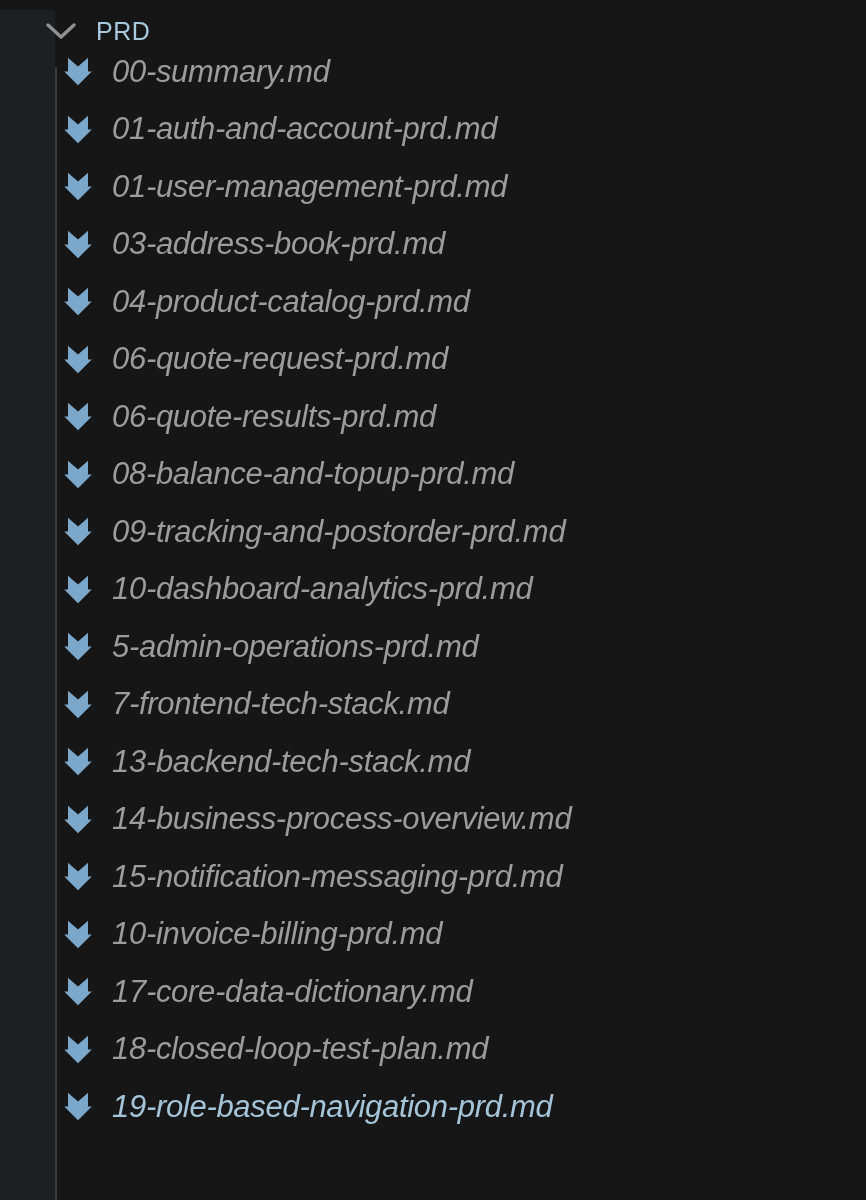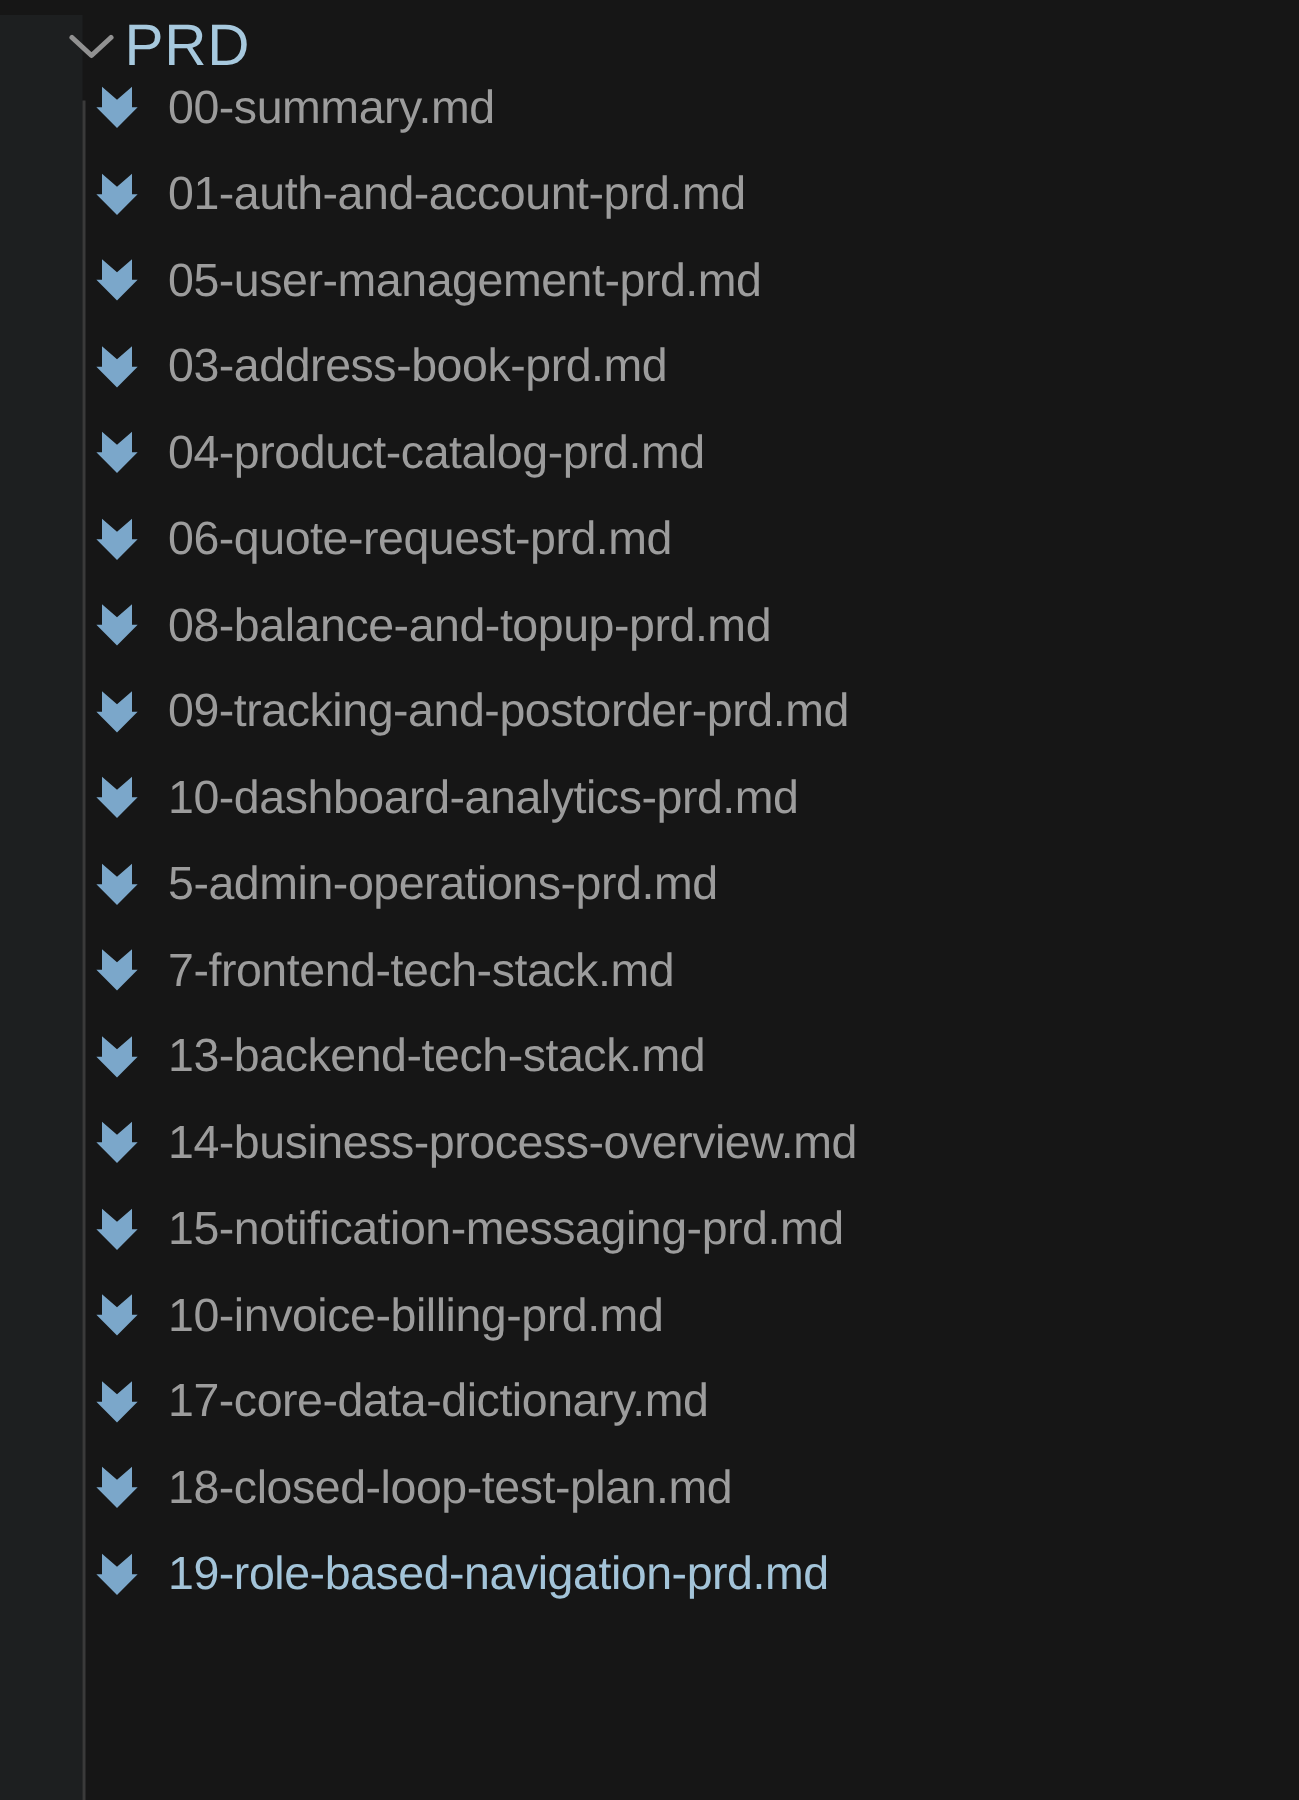"PRD" .folder-label { font-size: 39px -> 25px; margin-left: 7px -> 20px }
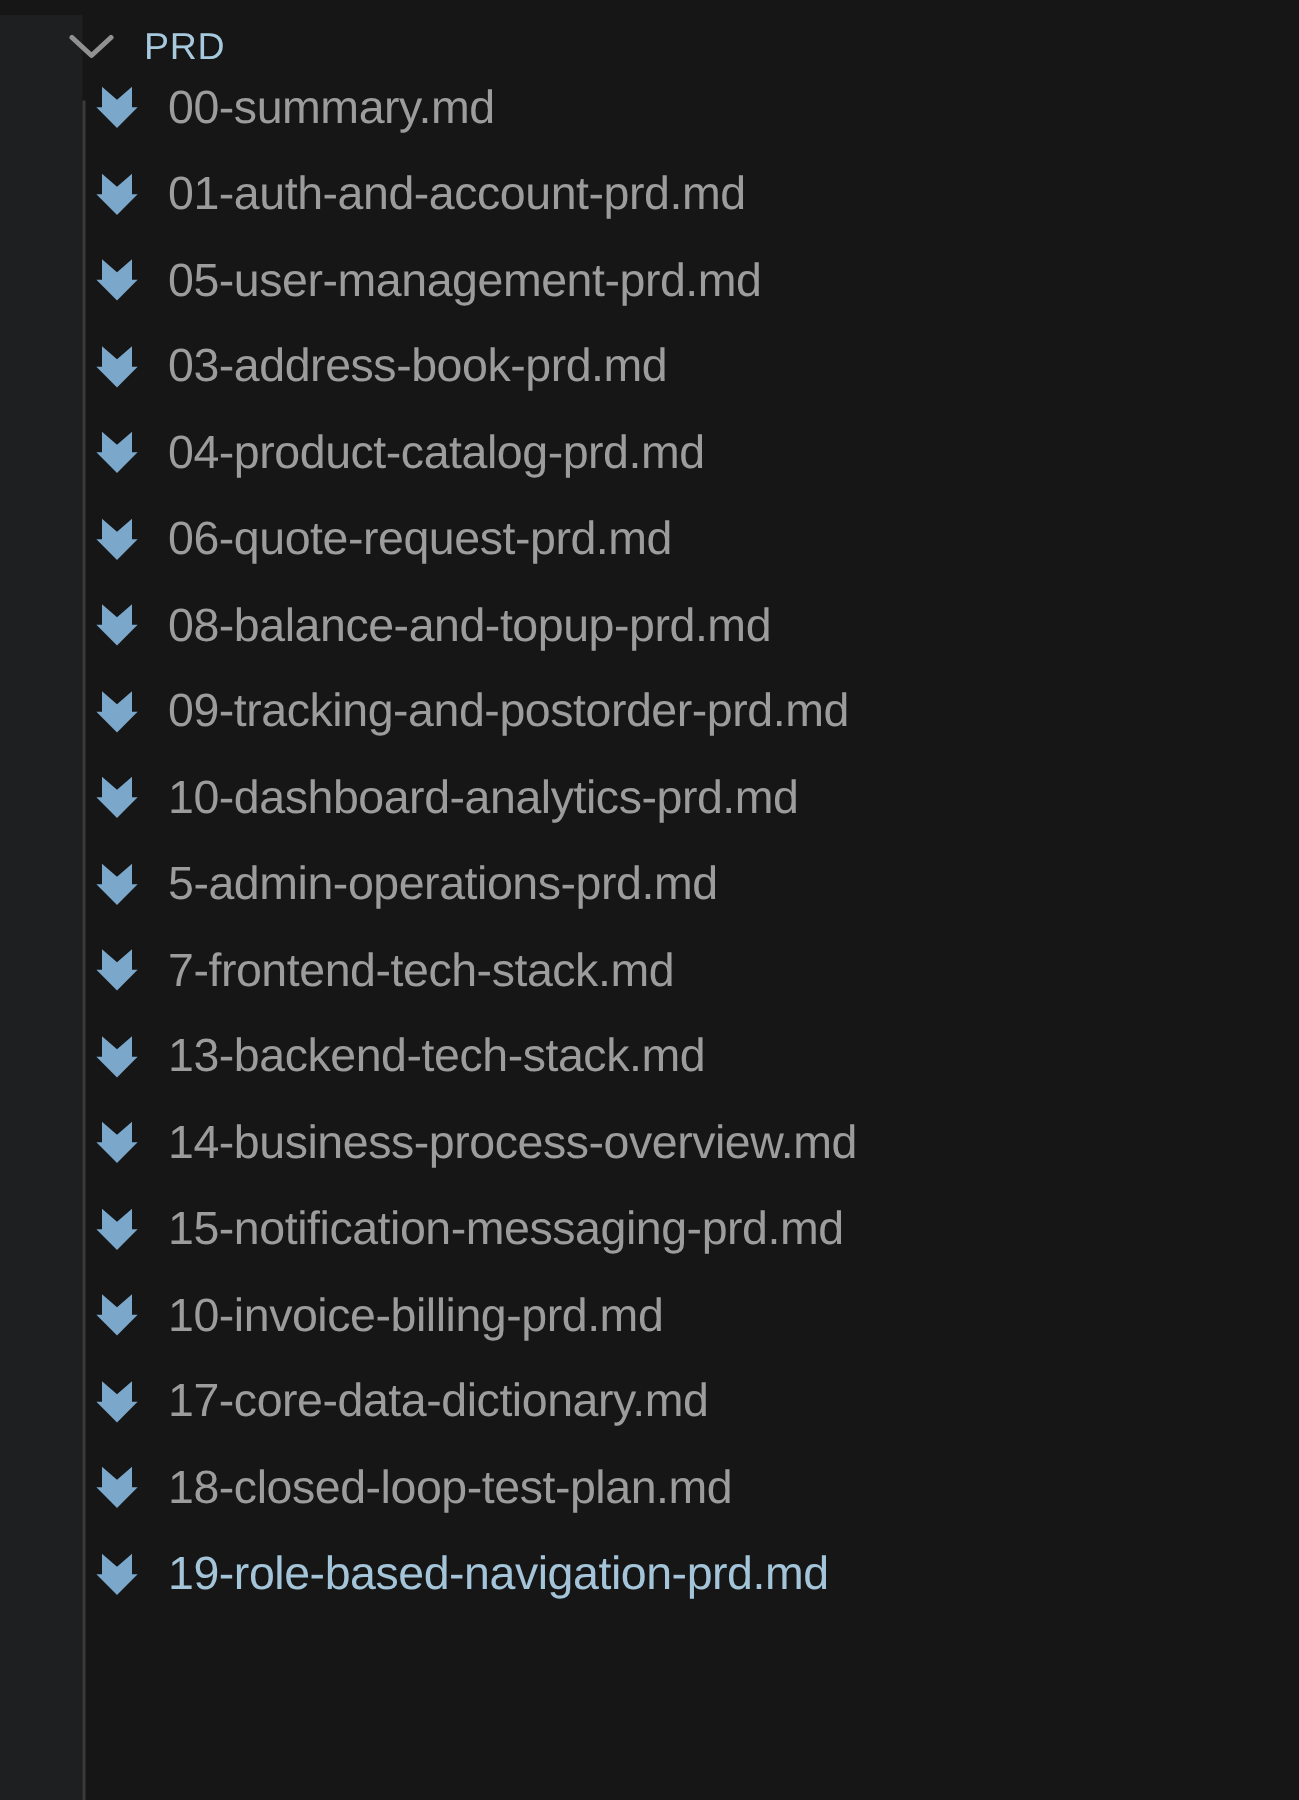"00-summary.md" .file-list { font-style: none -> italic }
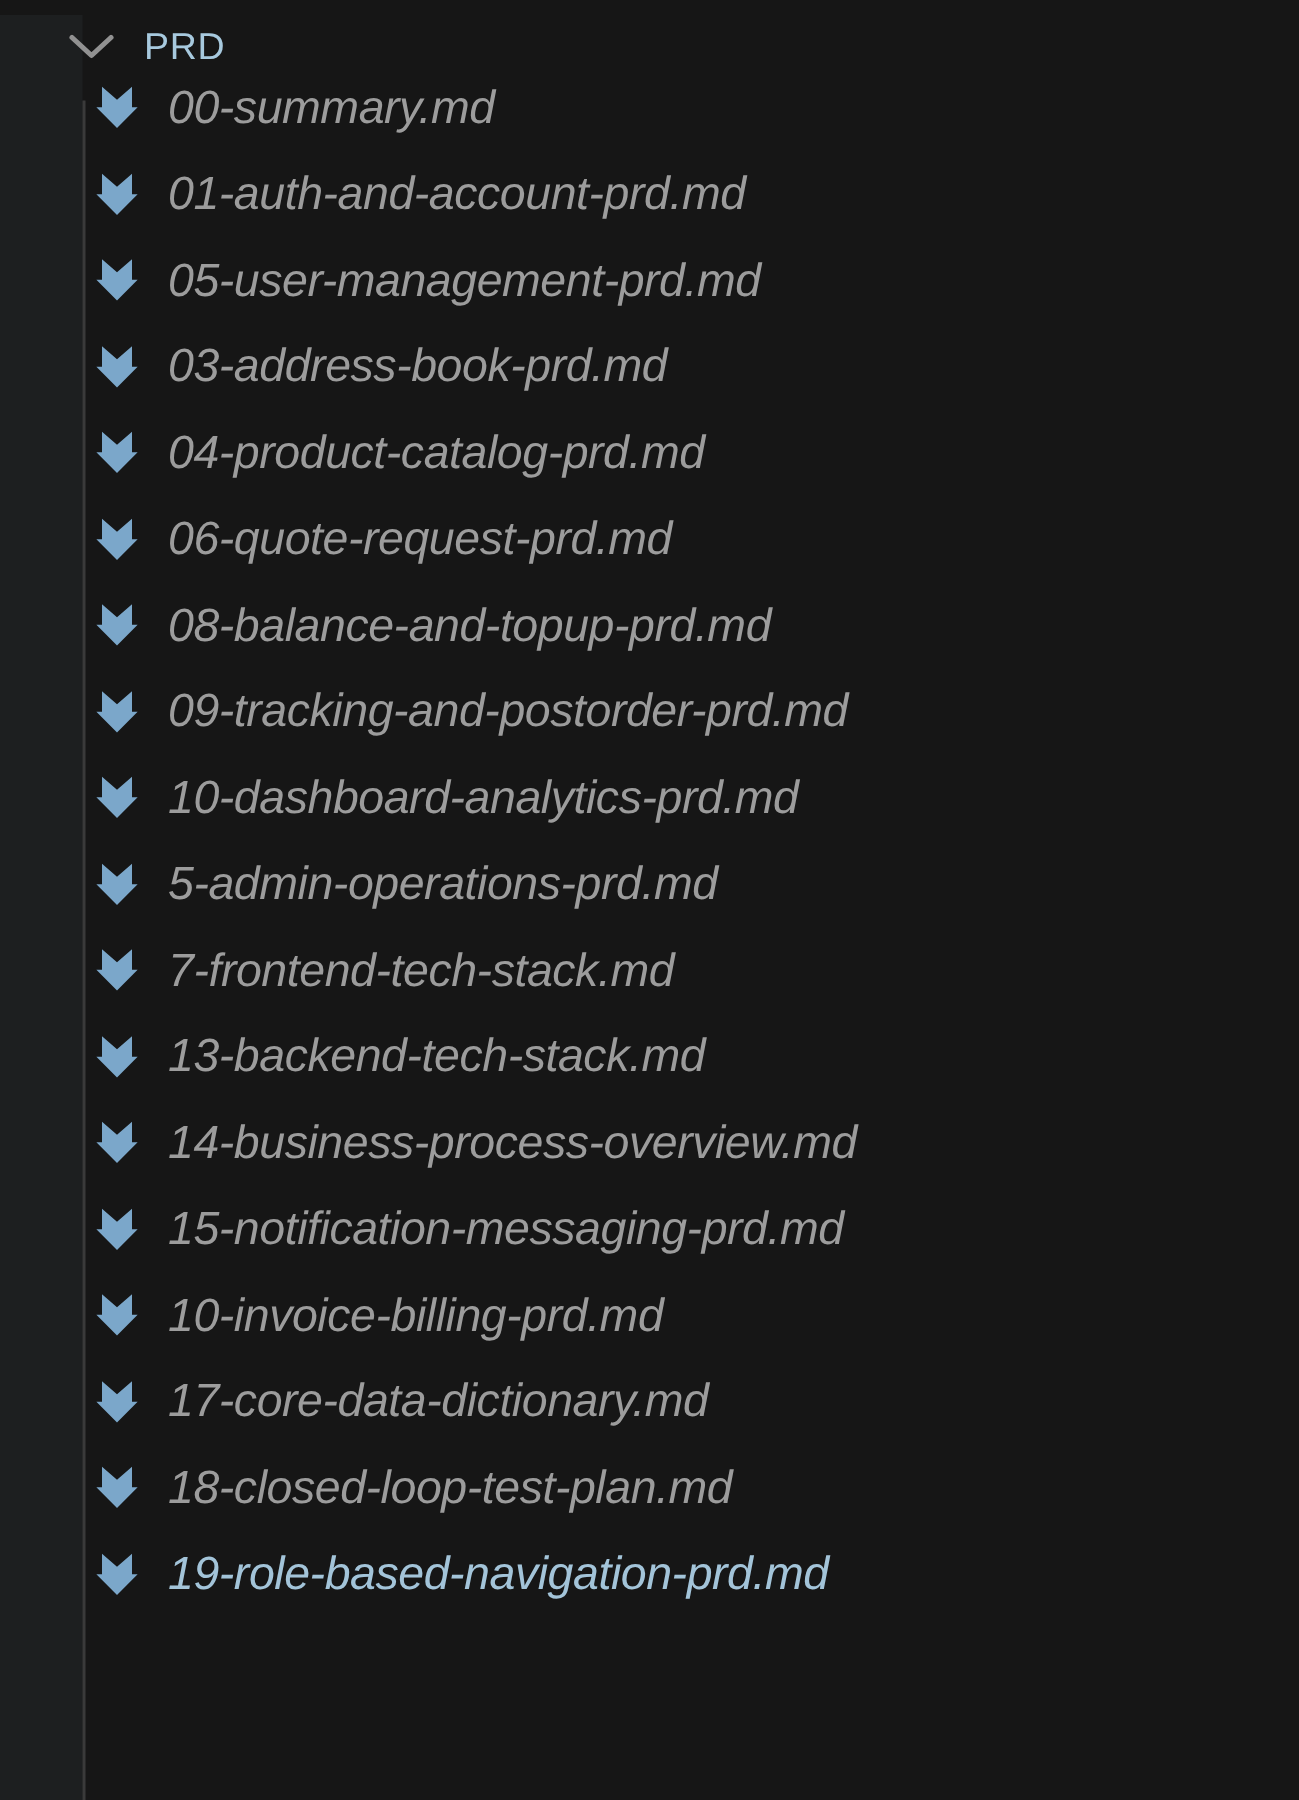"05-user-management-prd.md" span.file-label { text: 05-user-management-prd.md -> 01-user-management-prd.md }
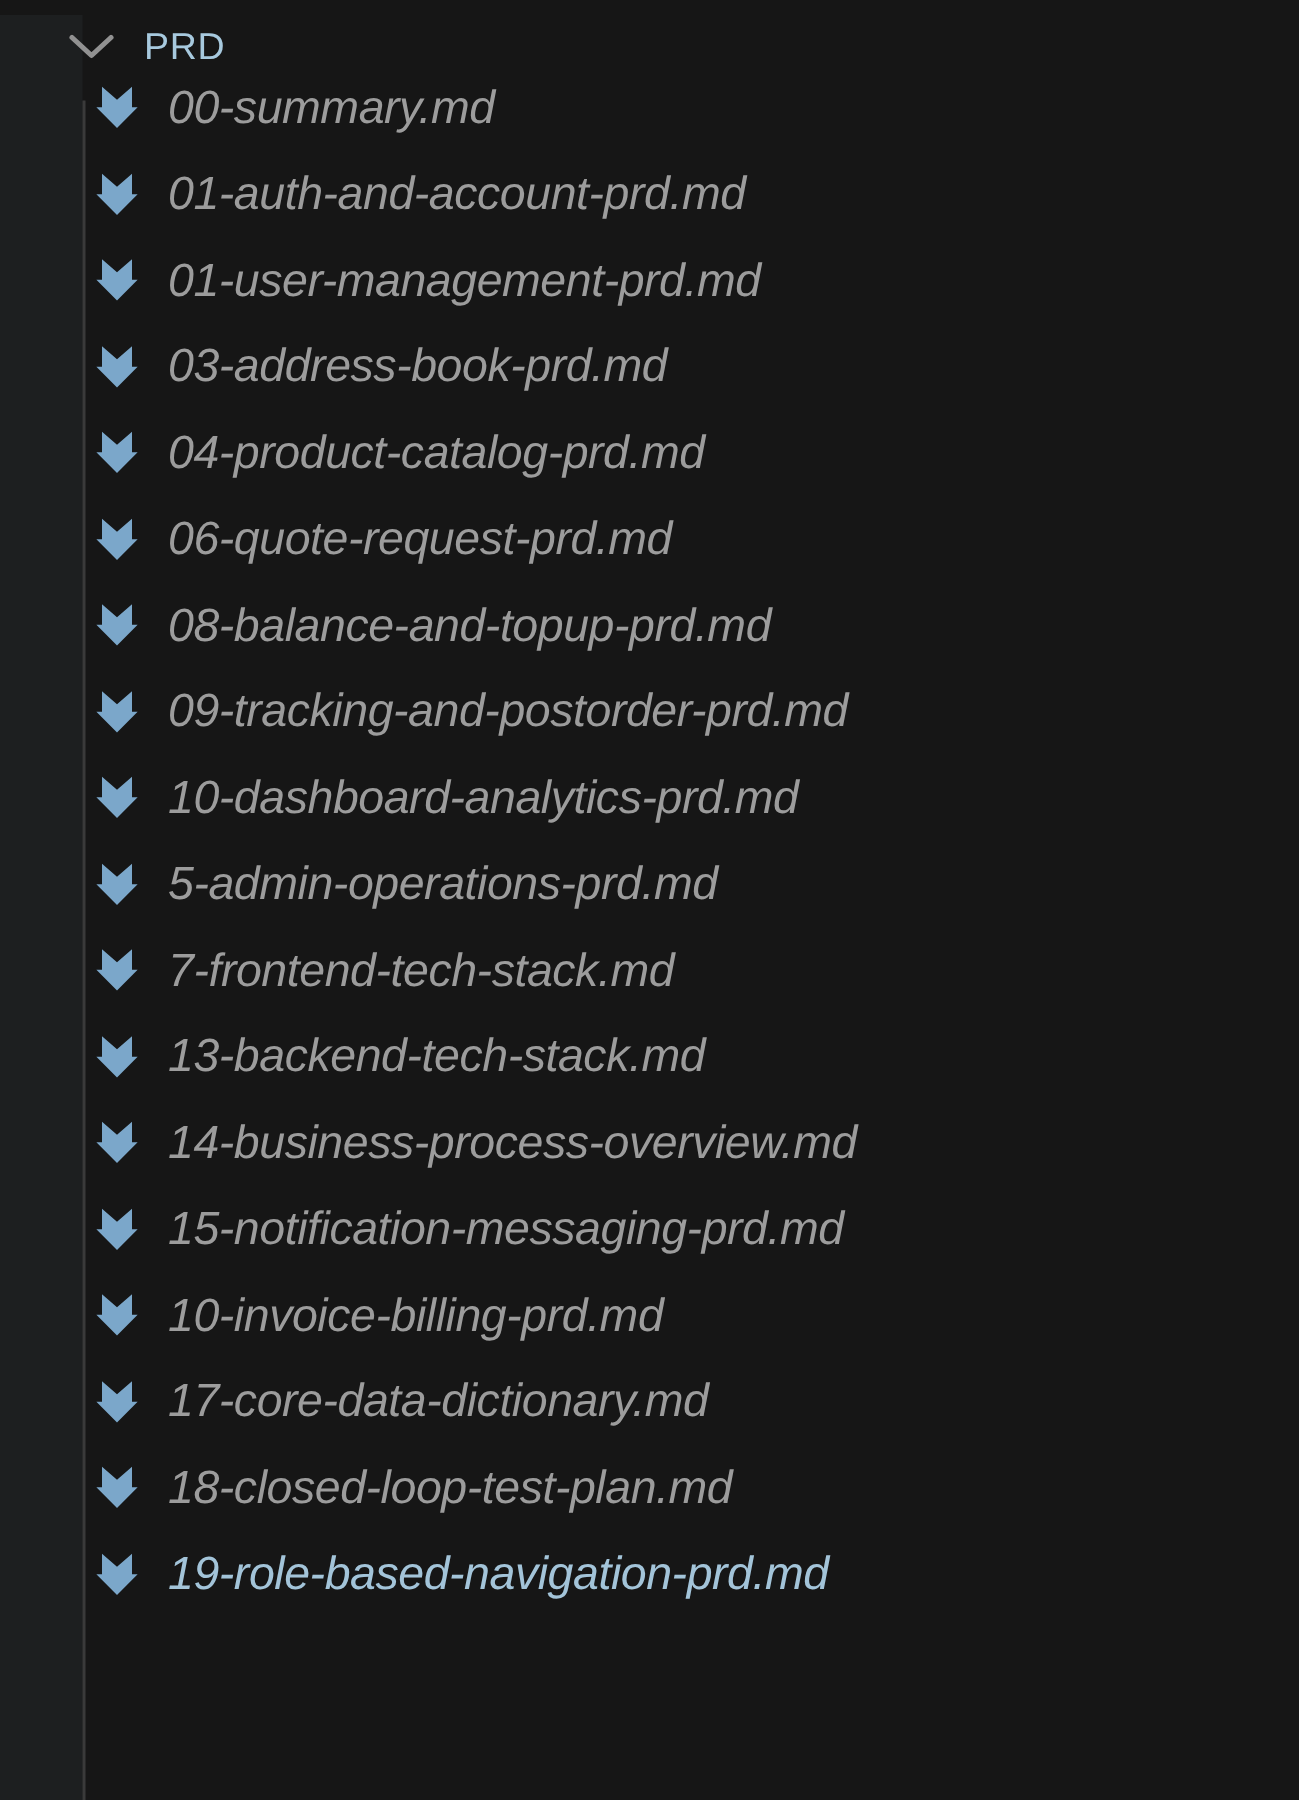"06-quote-results-prd.md" div.file-row { html: none -> <div> <svg> <polygon></polygon> </svg> <span>06-quote-results-prd.md</span> </div> }
